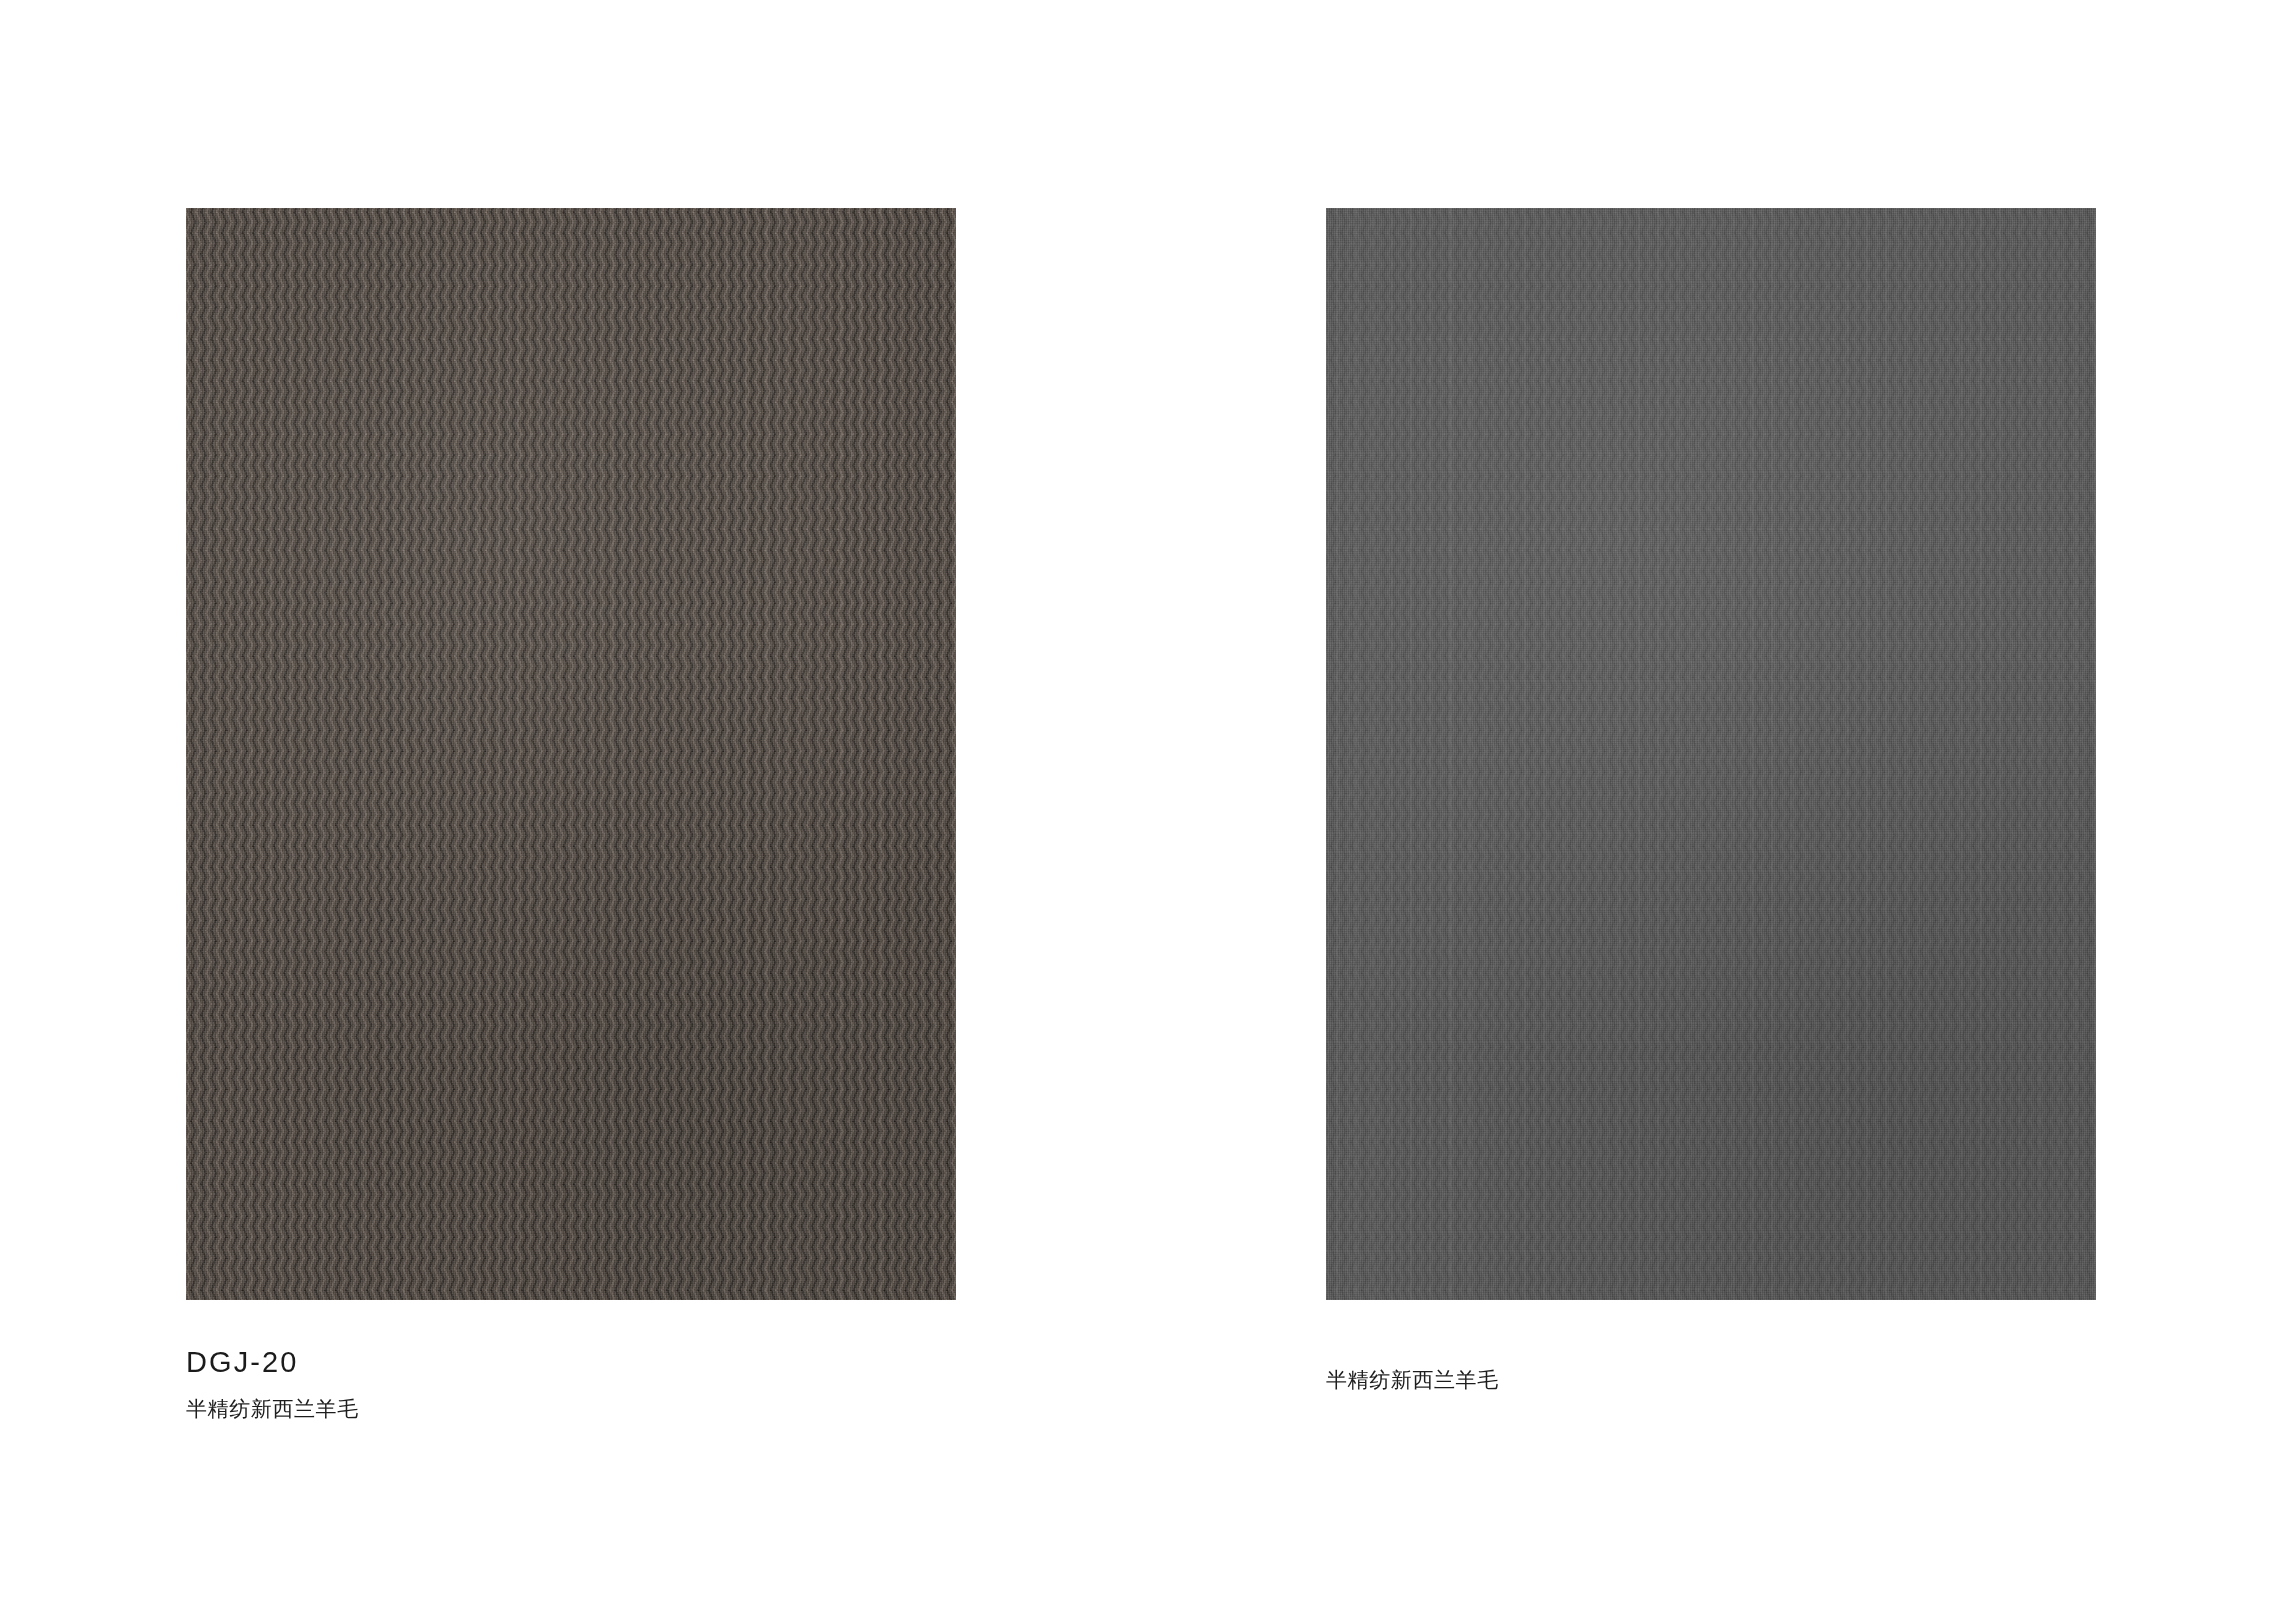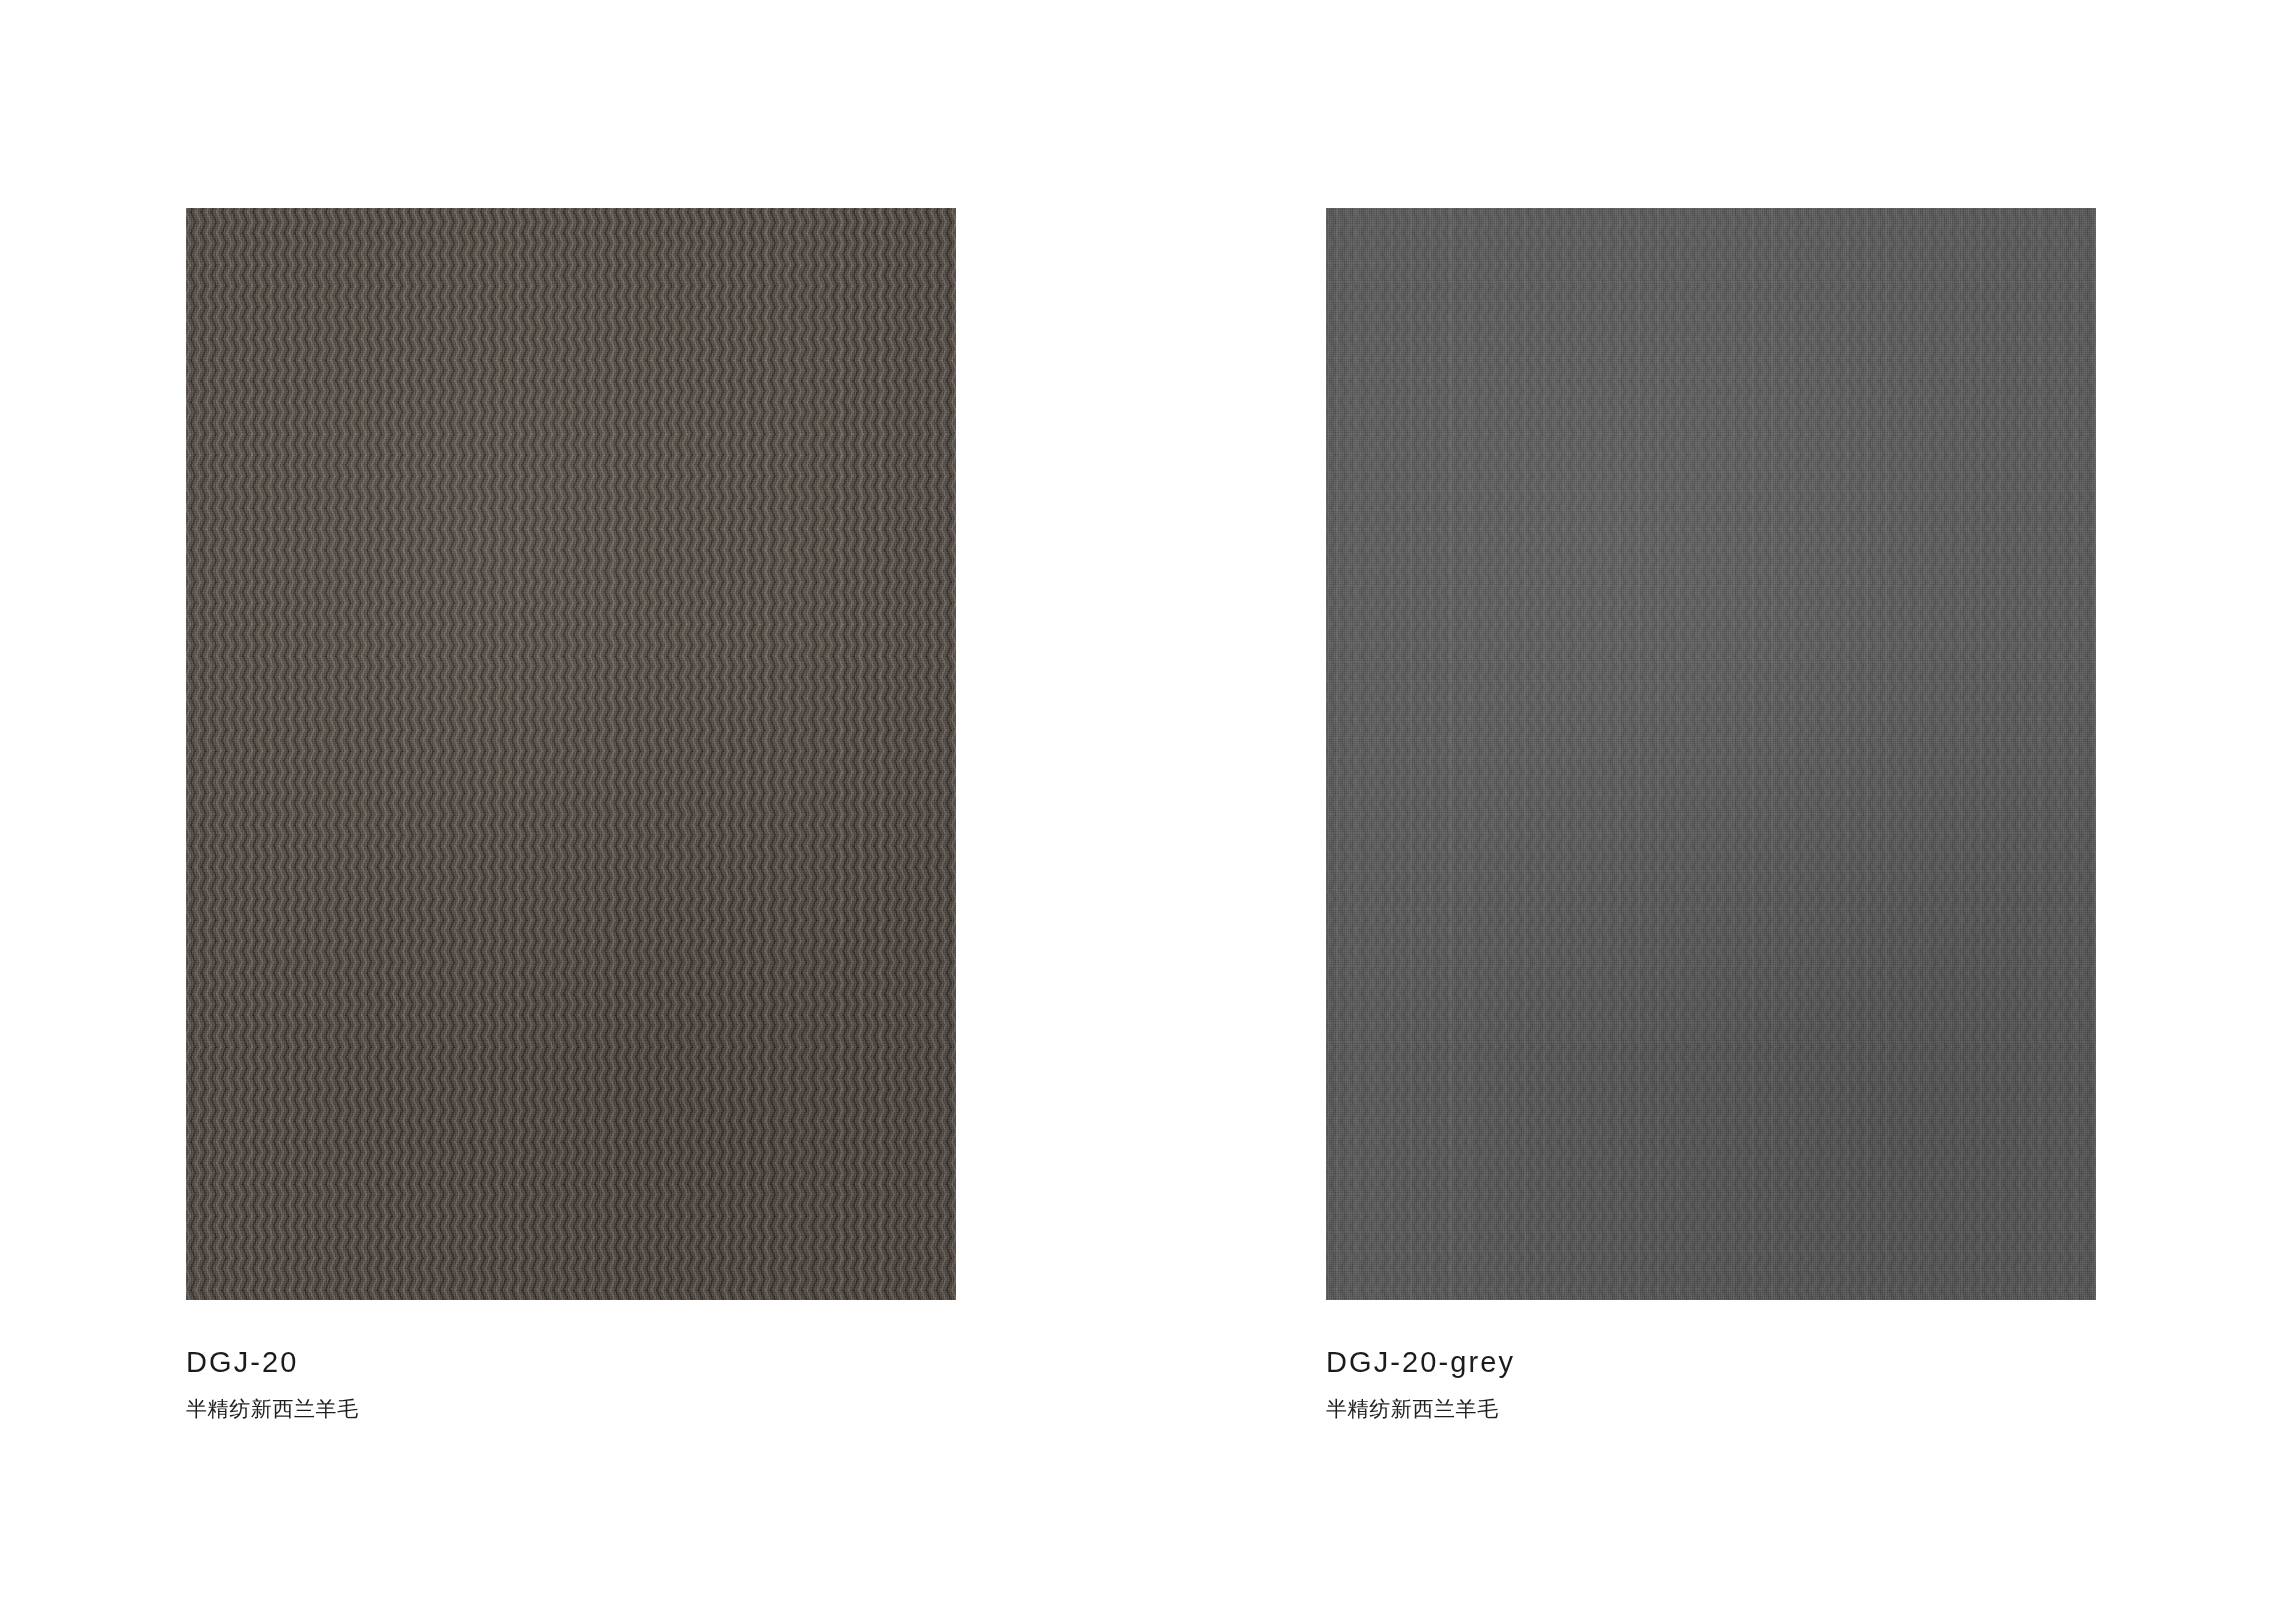"DGJ-20-grey" div.title { html: <div>DGJ-20-grey</div> -> none }
